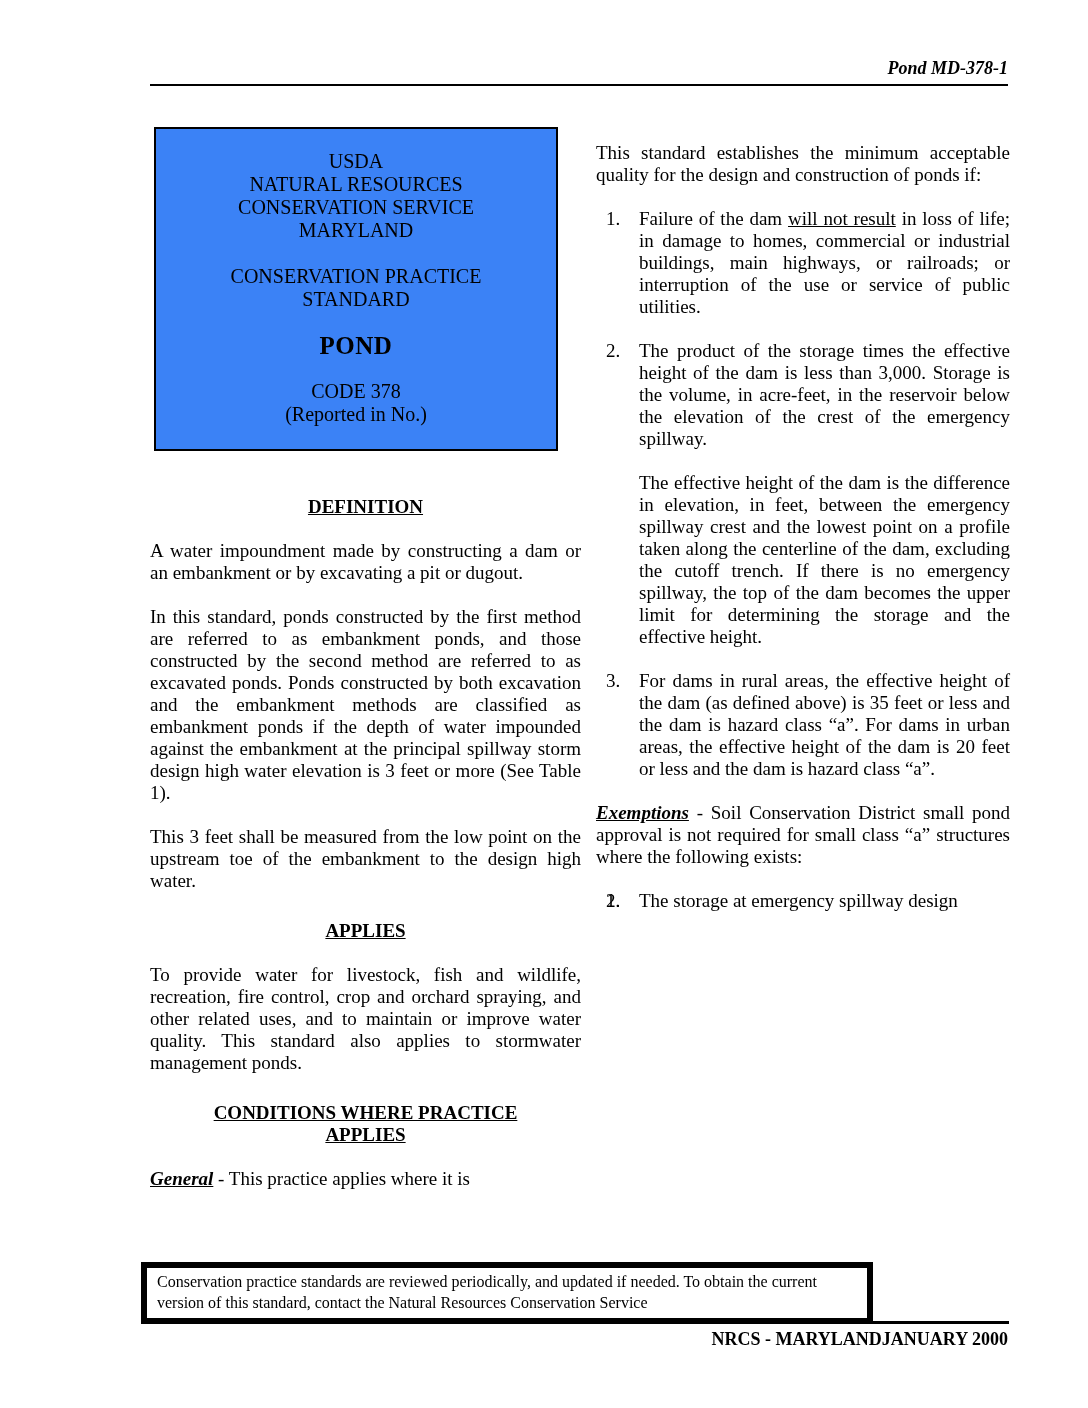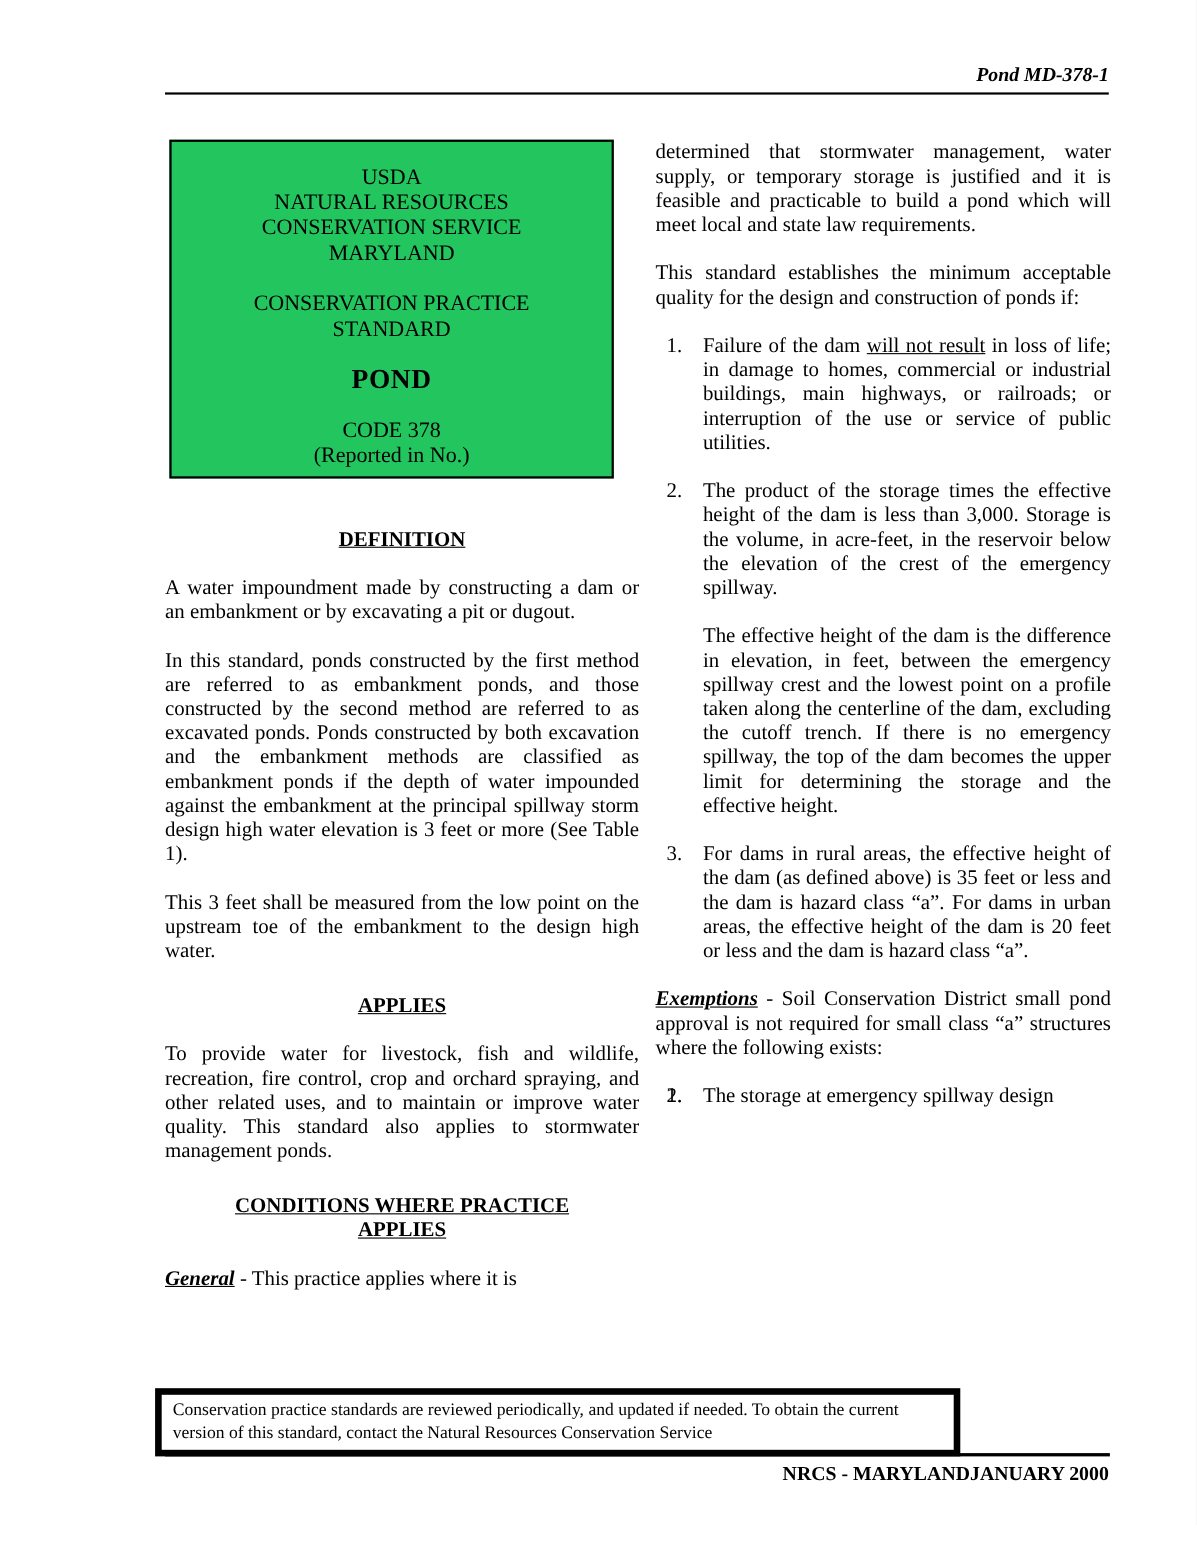"determined that stormwater management," p.body-p { html: <p>determined that stormwater management, water supply, or temporary storage is justified and it is feasible and practicable to build a pond which will meet local and state law requirements.</p> -> none }
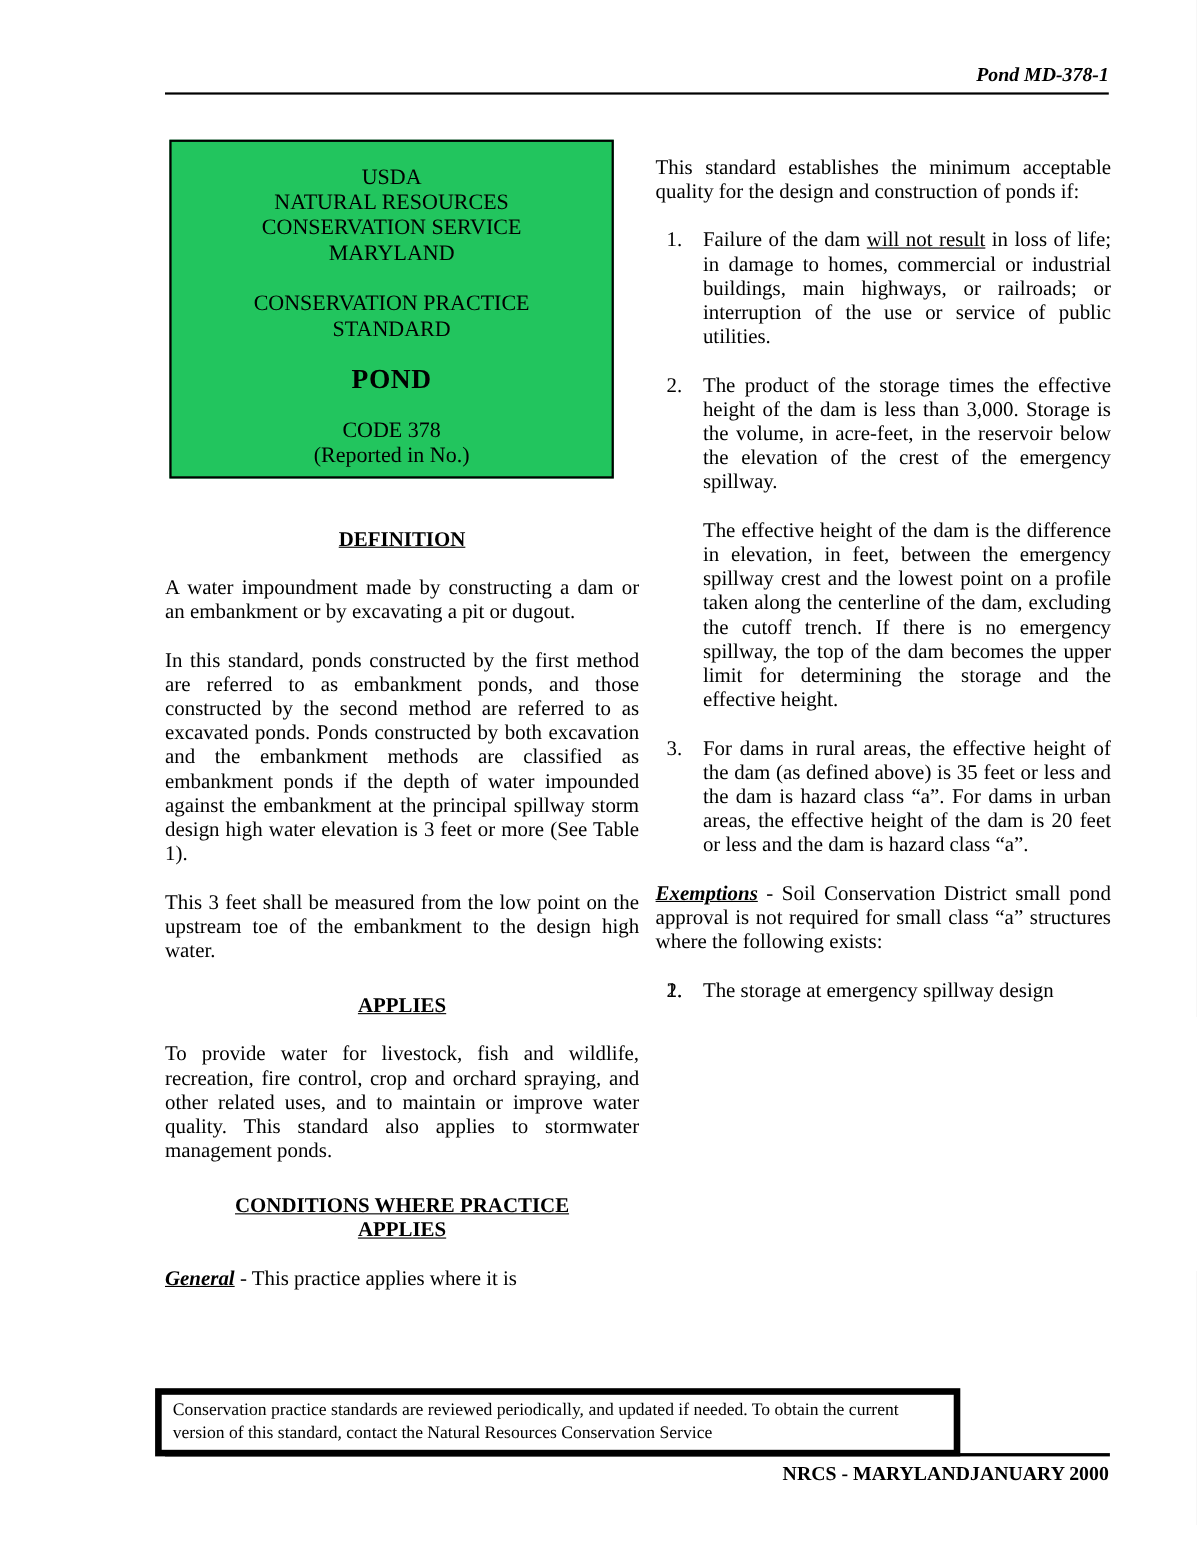"USDA" .title-box { background: #22c55e -> #3b82f6; padding: 21px 10px 7px -> 21px 10px 23px }
